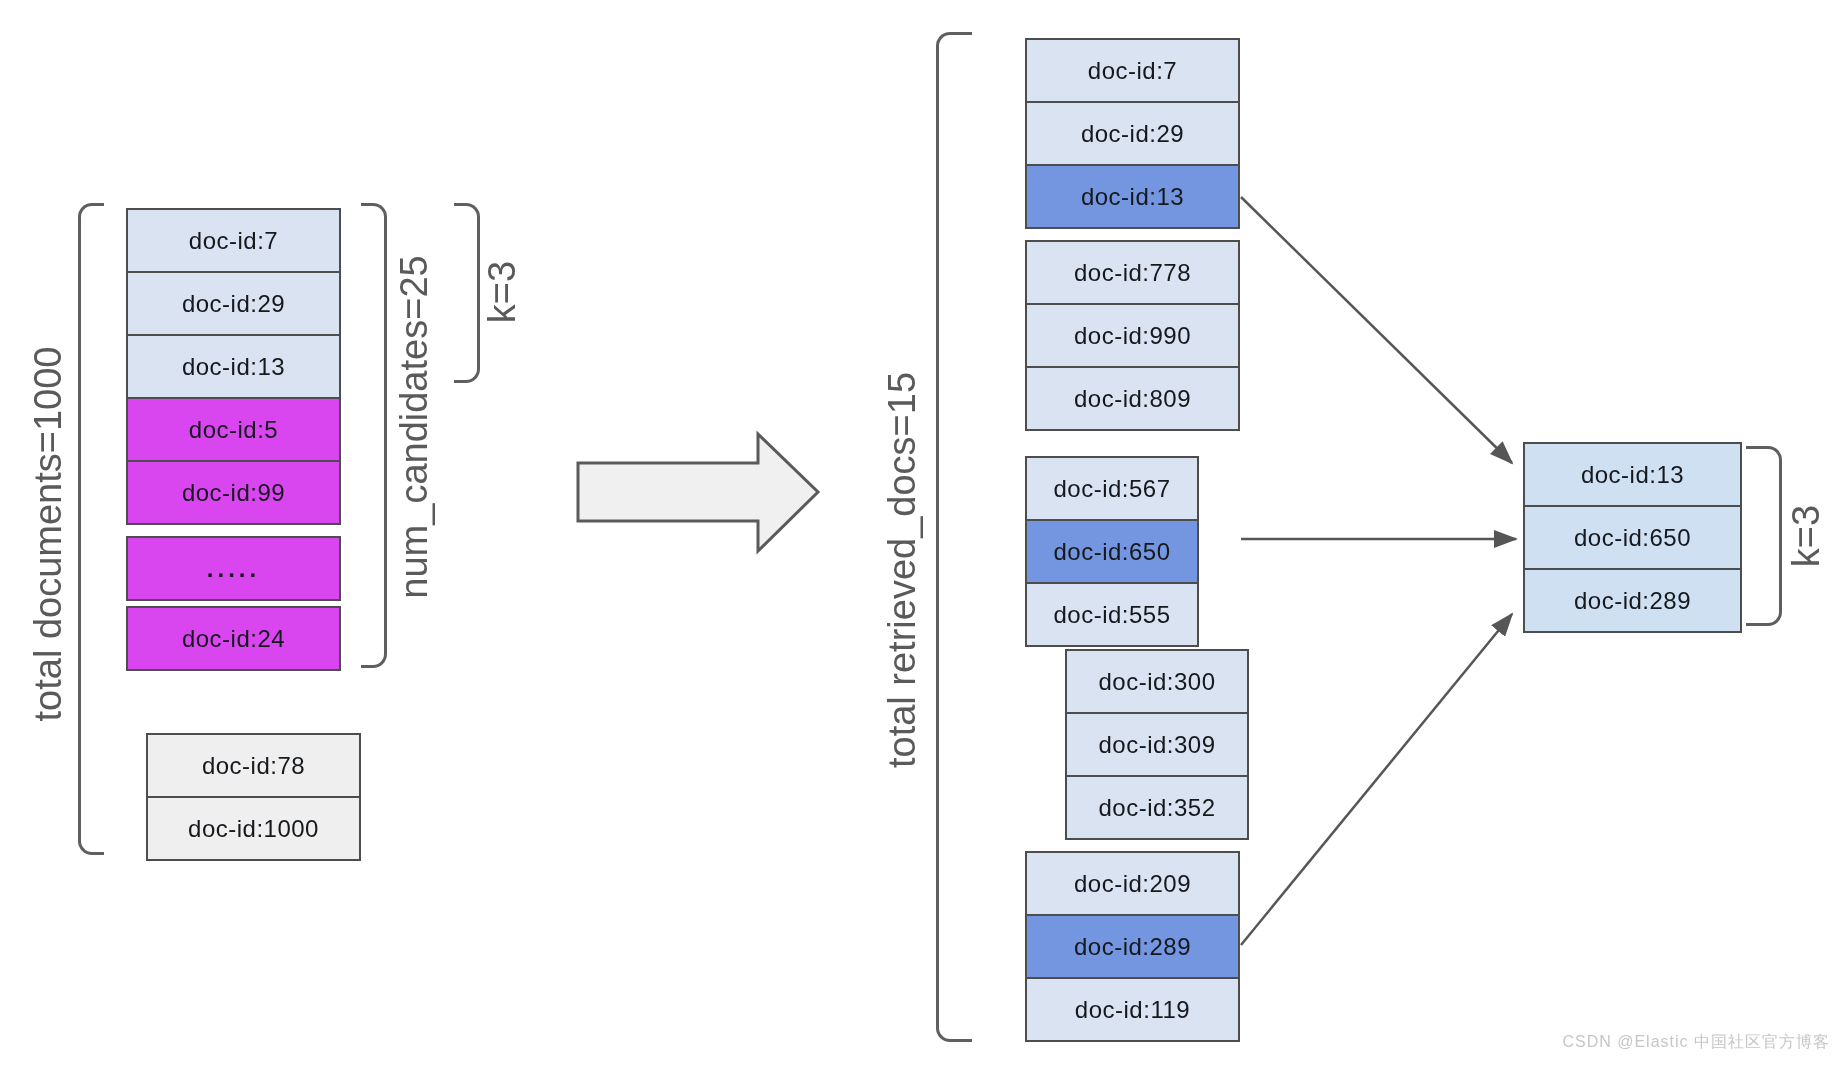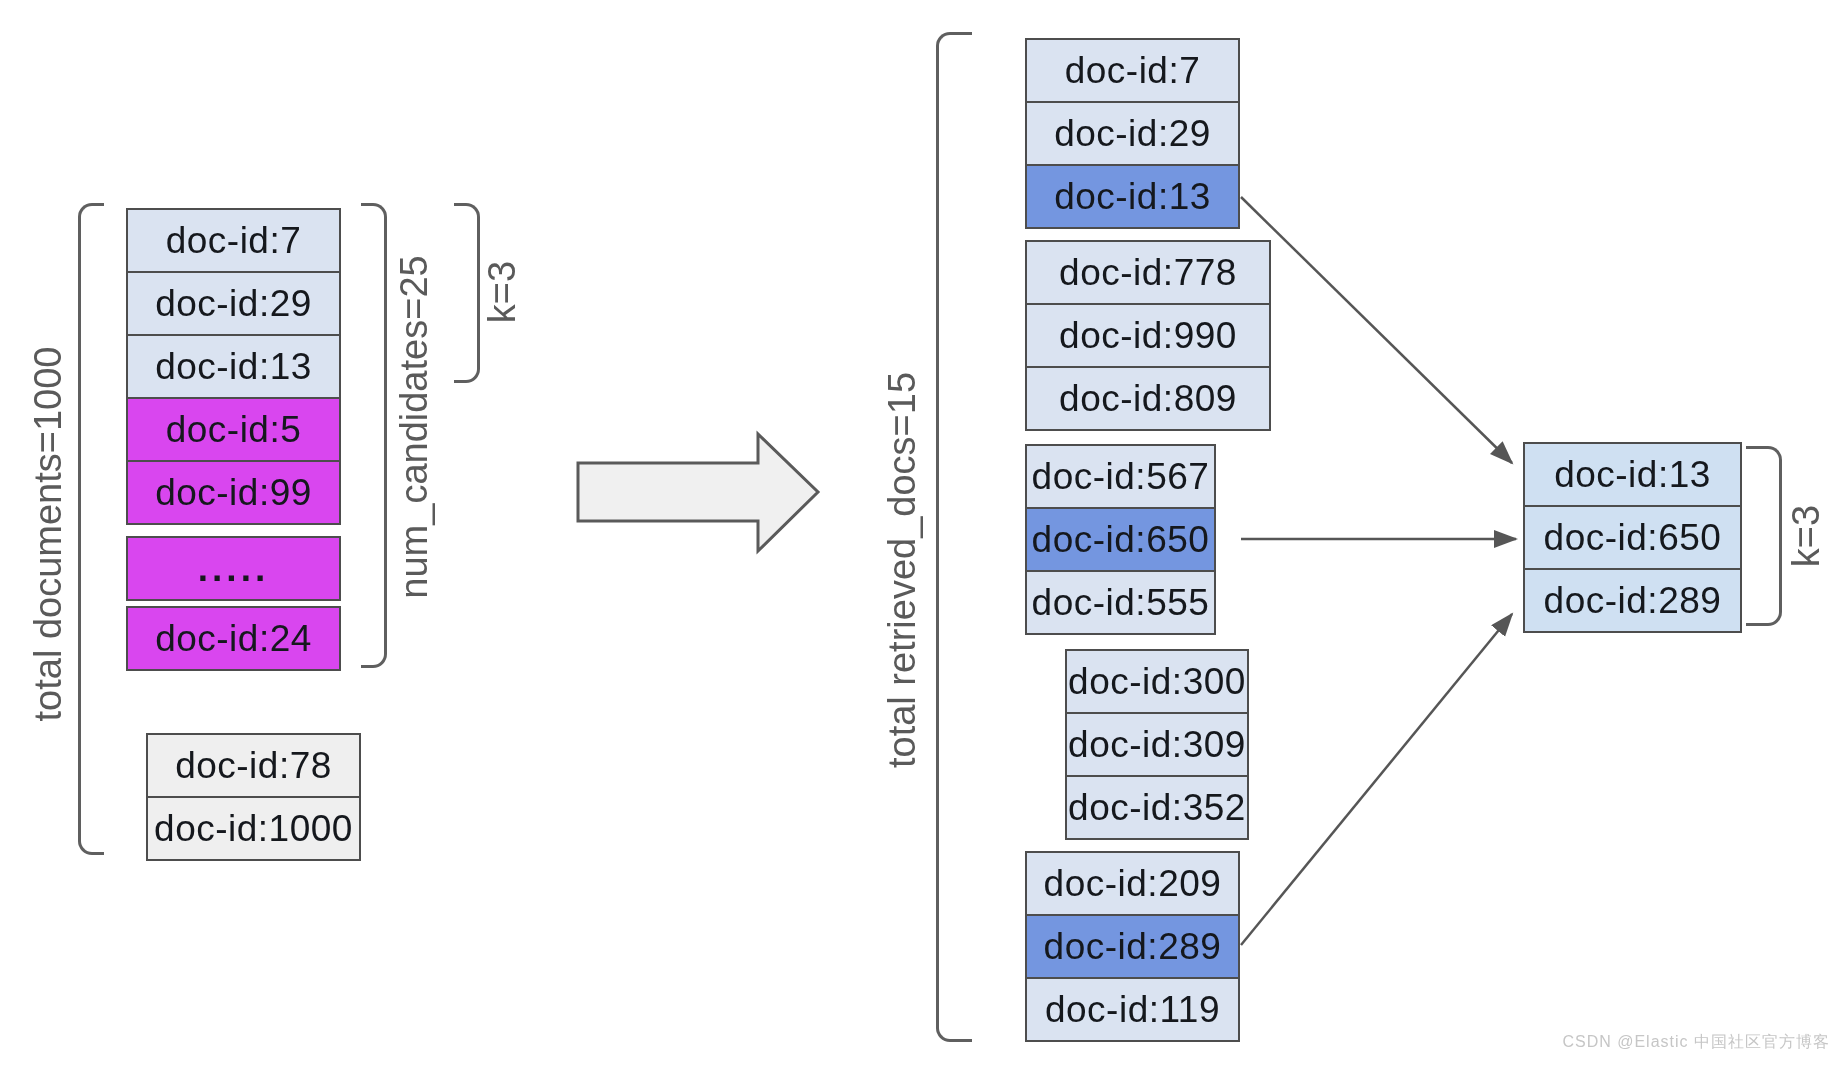"doc-id:7" .box { font-size: 37px -> 24px }
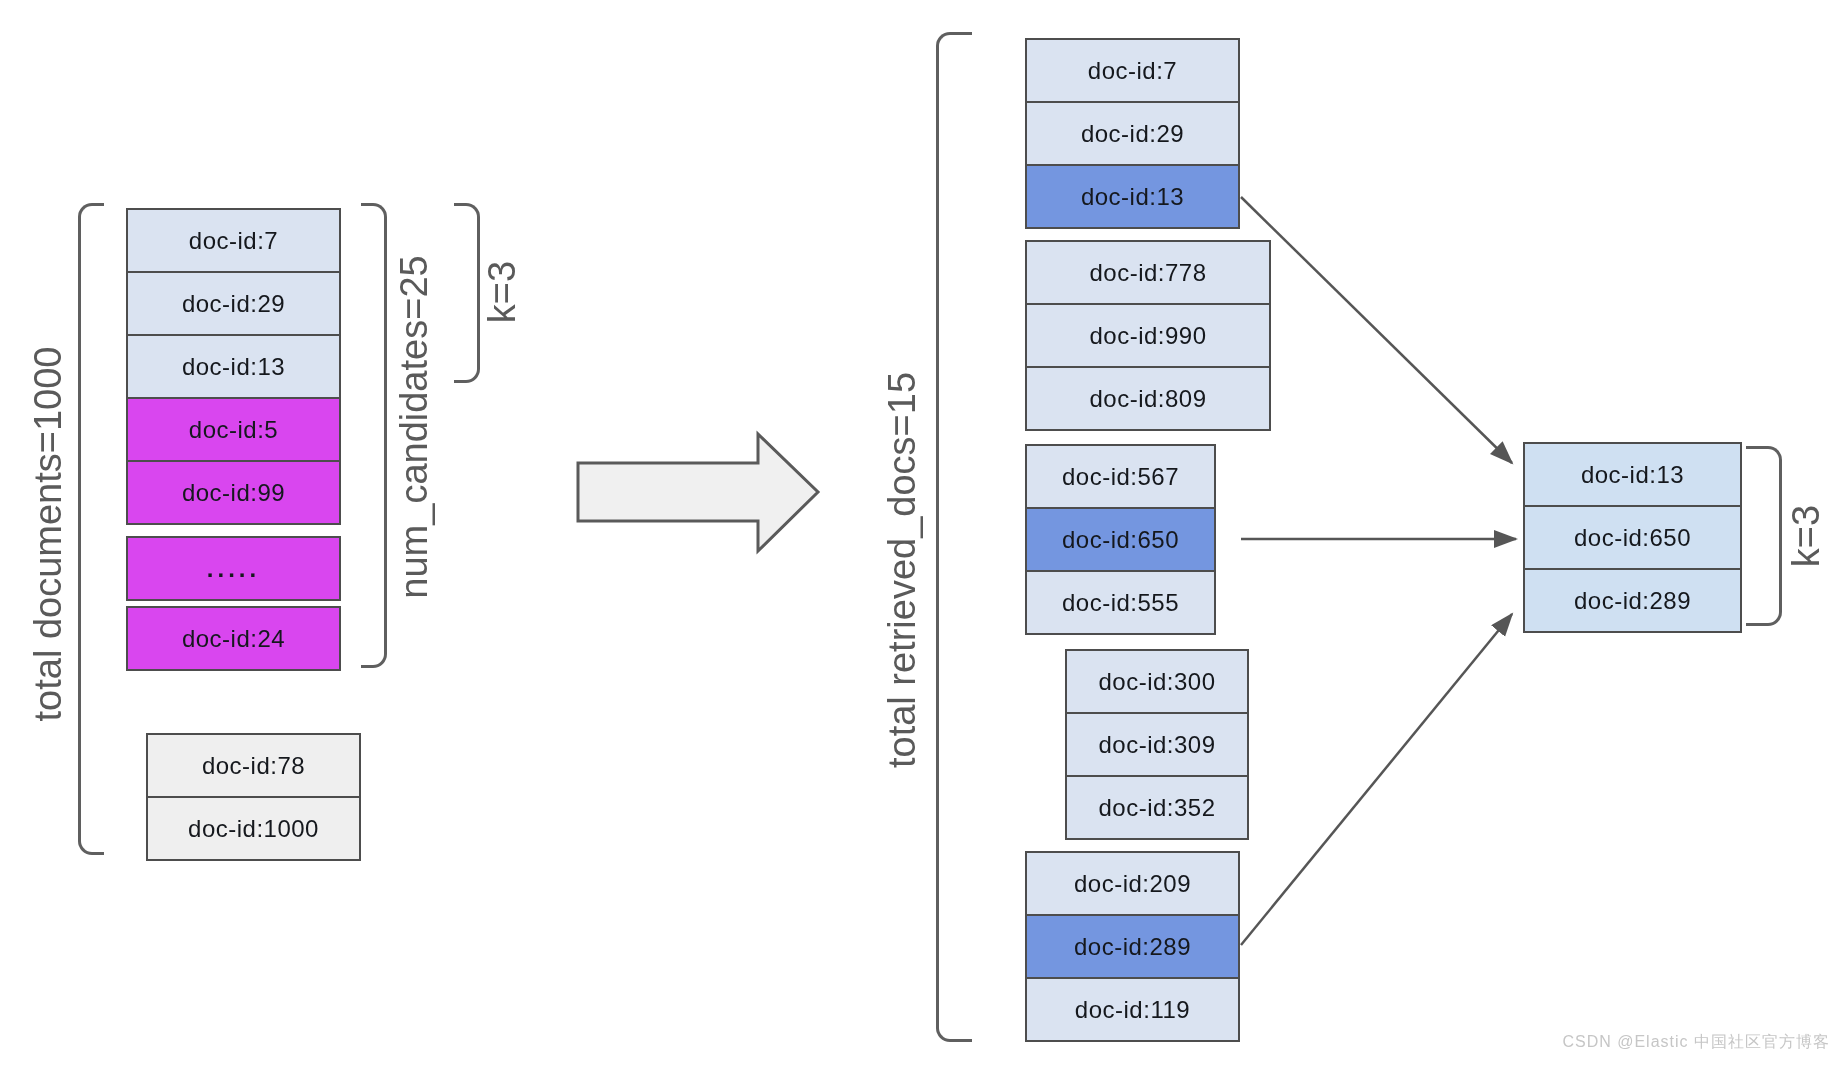"doc-id:778" div.stack { width: 246px -> 215px }
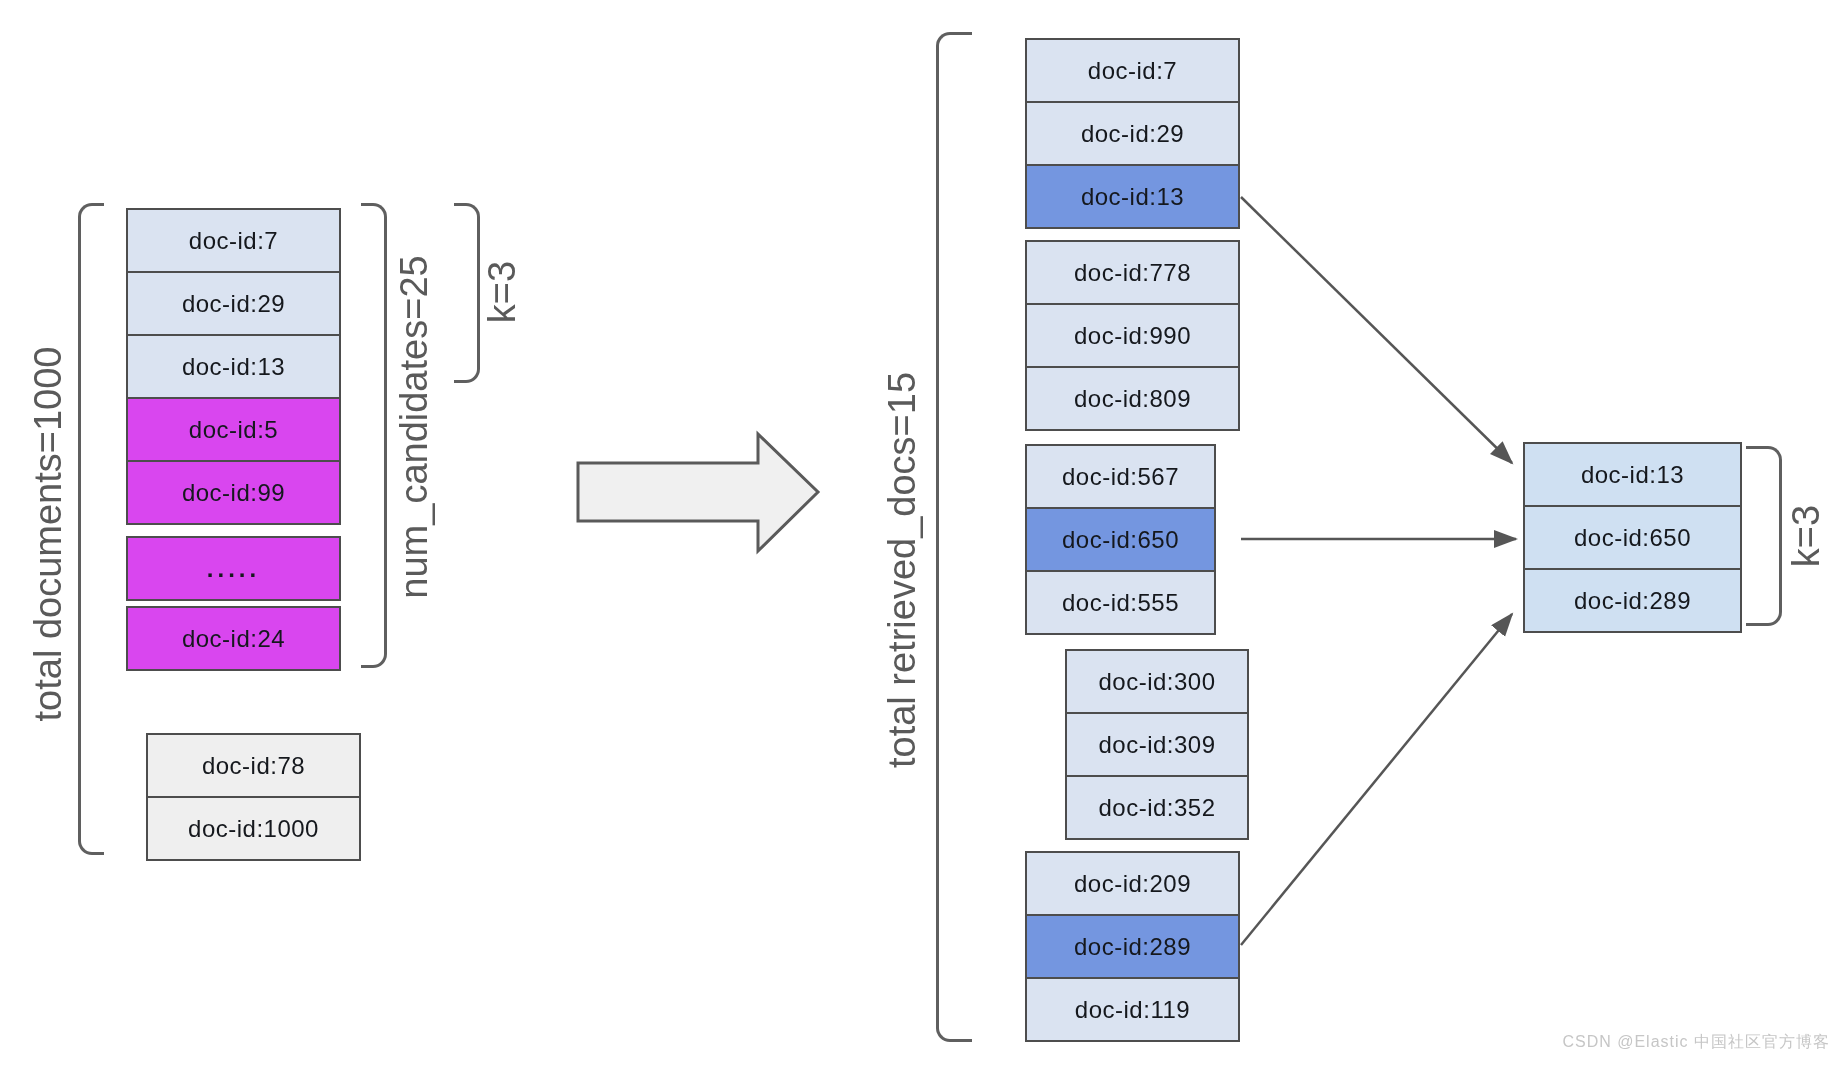"doc-id:567" div.stack { top: 444px -> 456px; width: 191px -> 174px }
